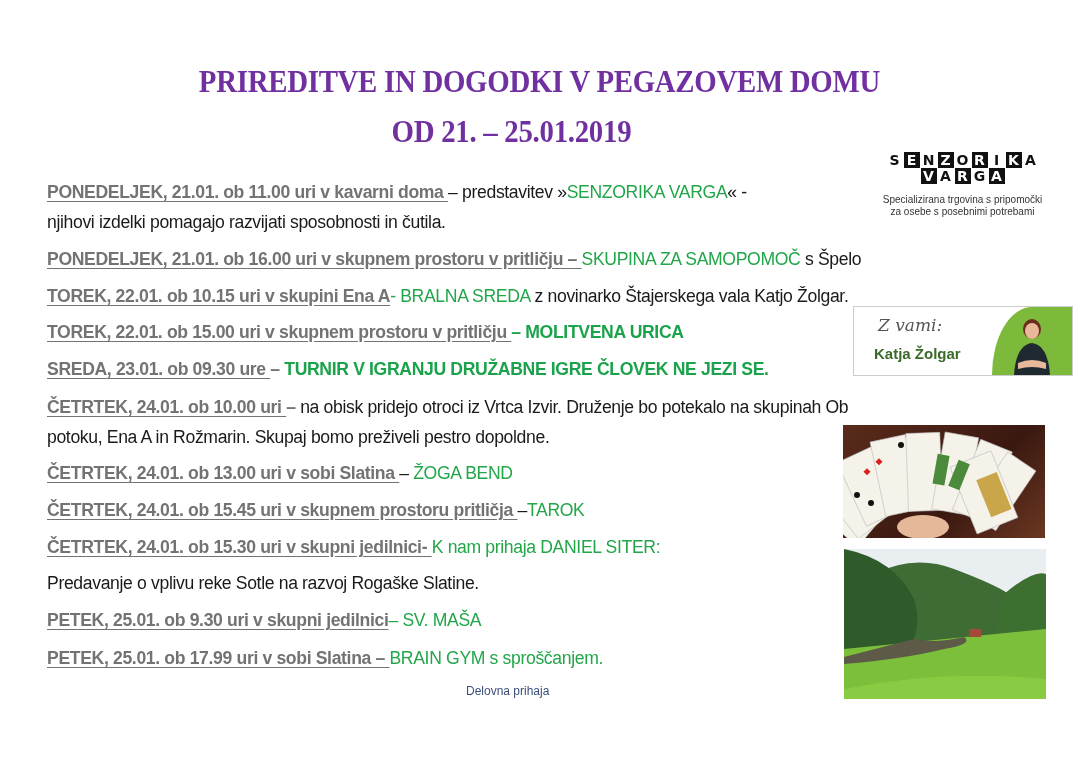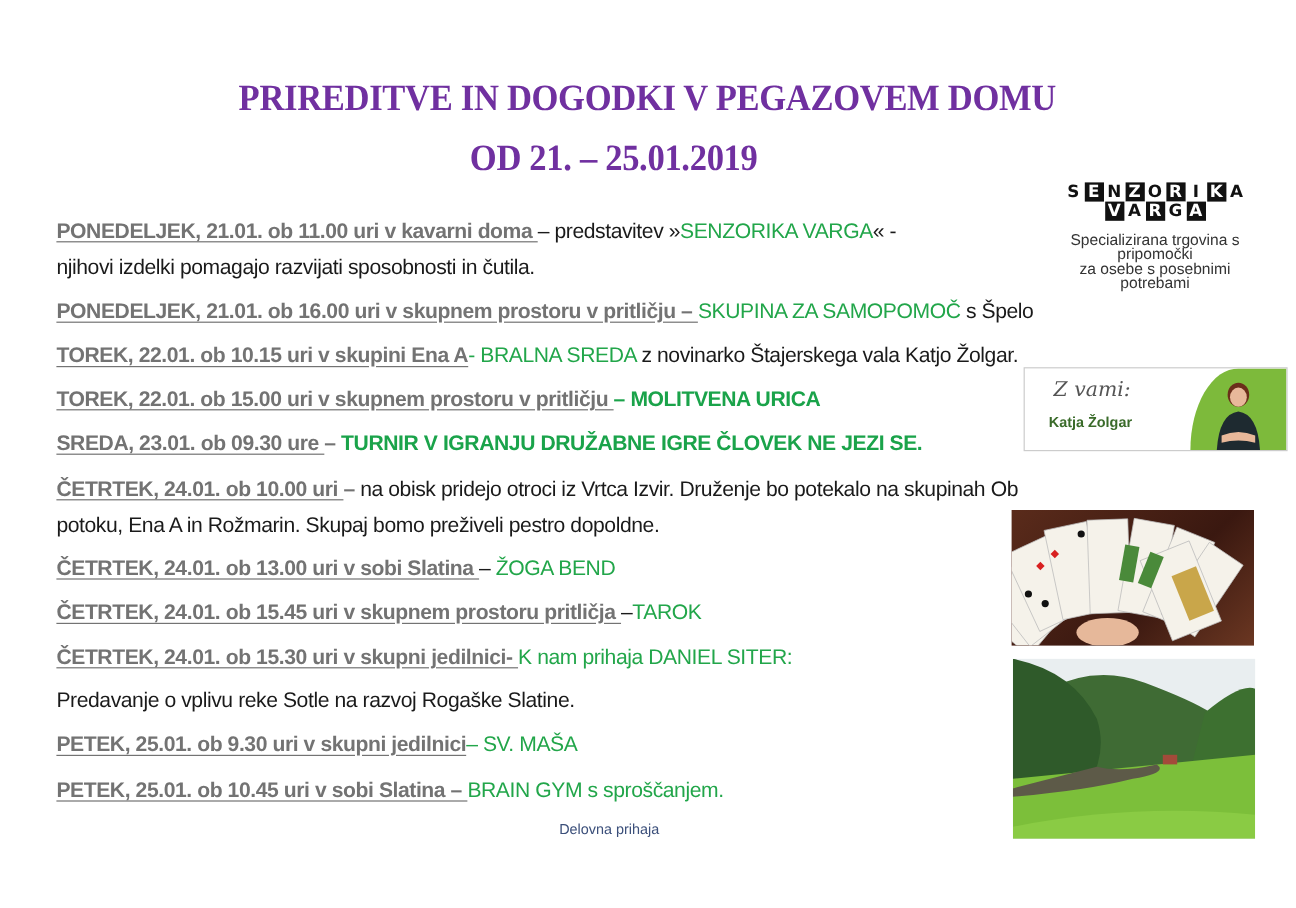"Specializirana trgovina s pripomočki" .logo-sub { font-size: 13px -> 10px }
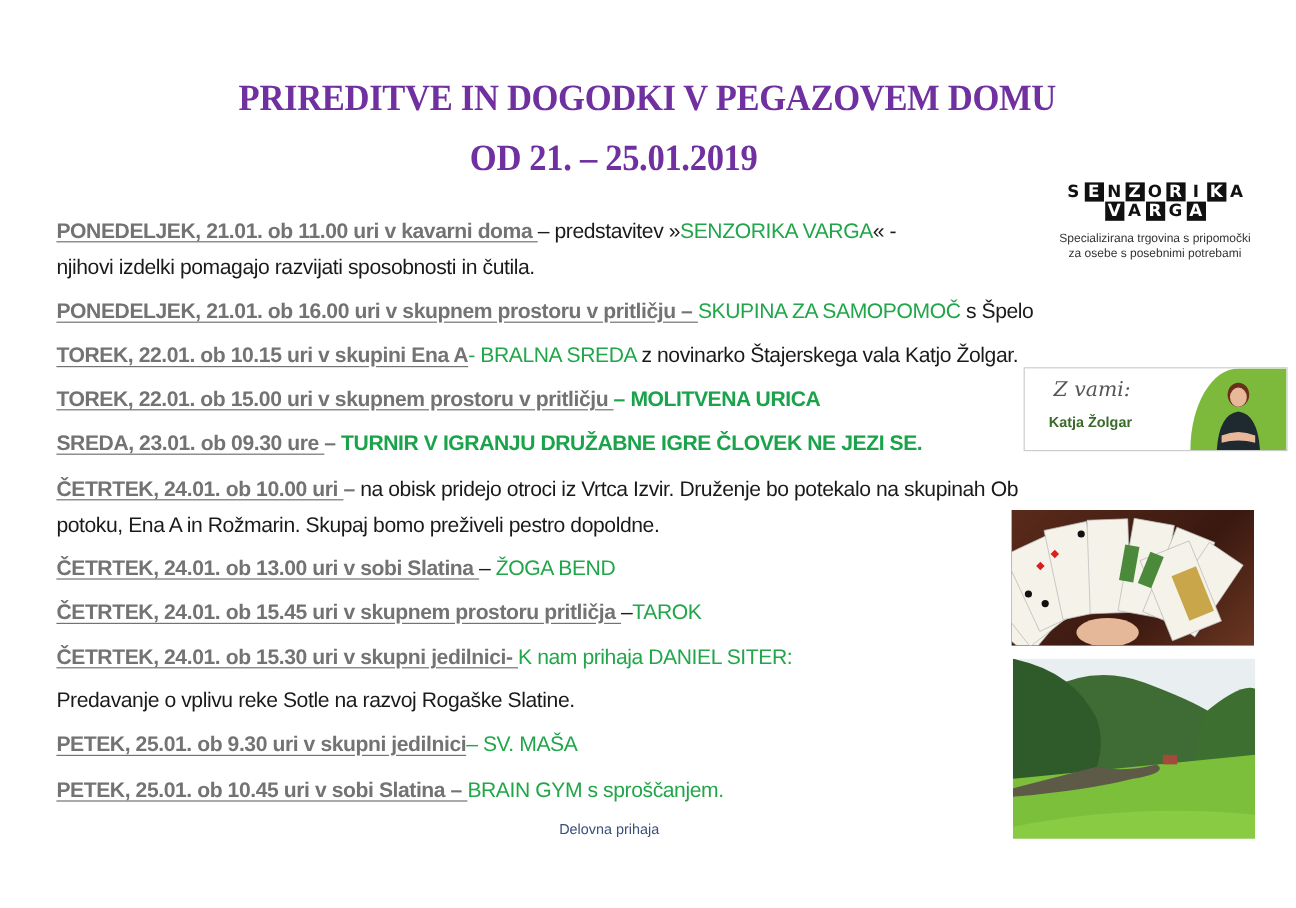"Katja Žolgar" .banner-name { font-size: 12px -> 15px }
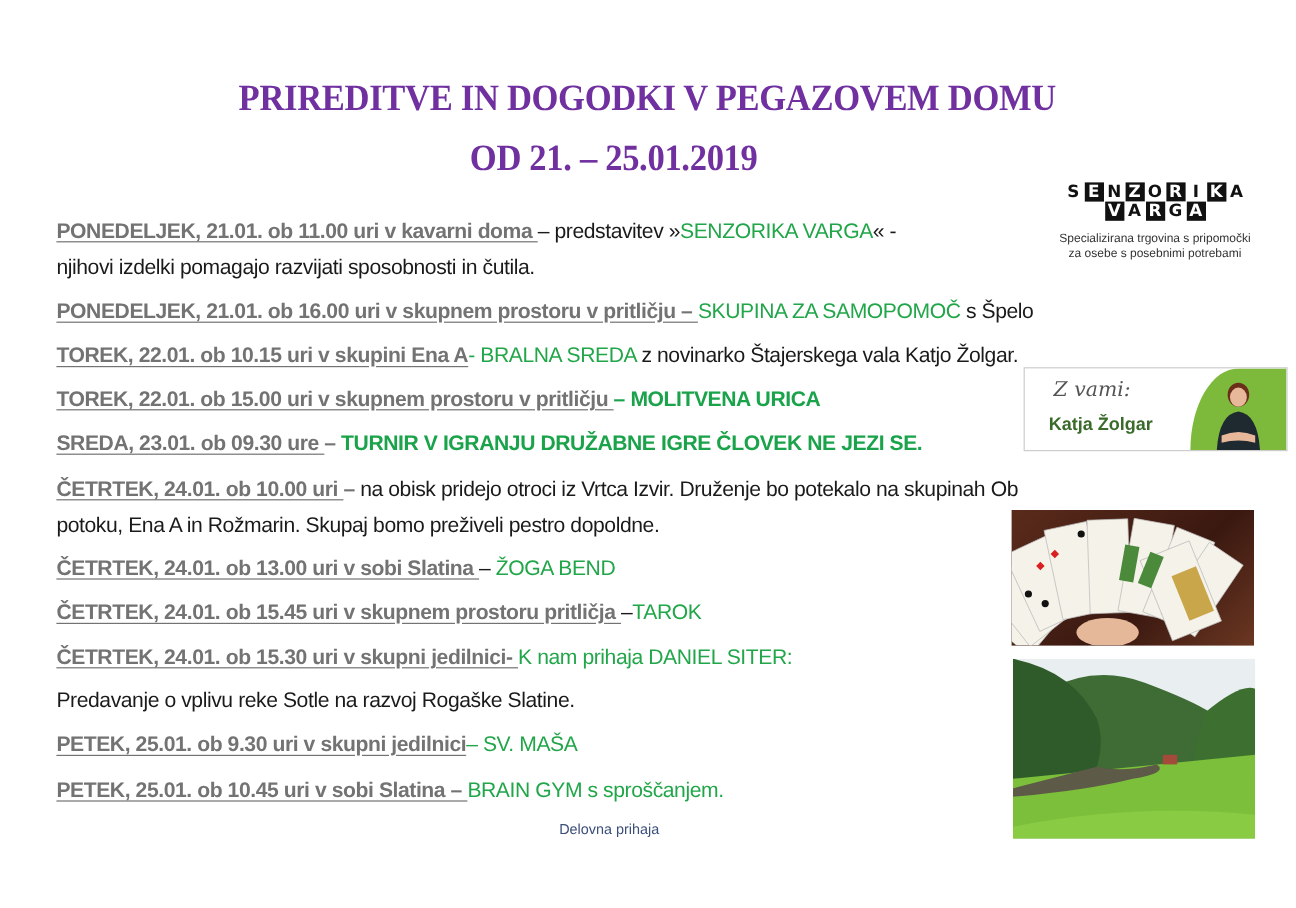"PETEK, 25.01. ob 10.45 uri" span.red { text: 10.45 -> 17.99 }
